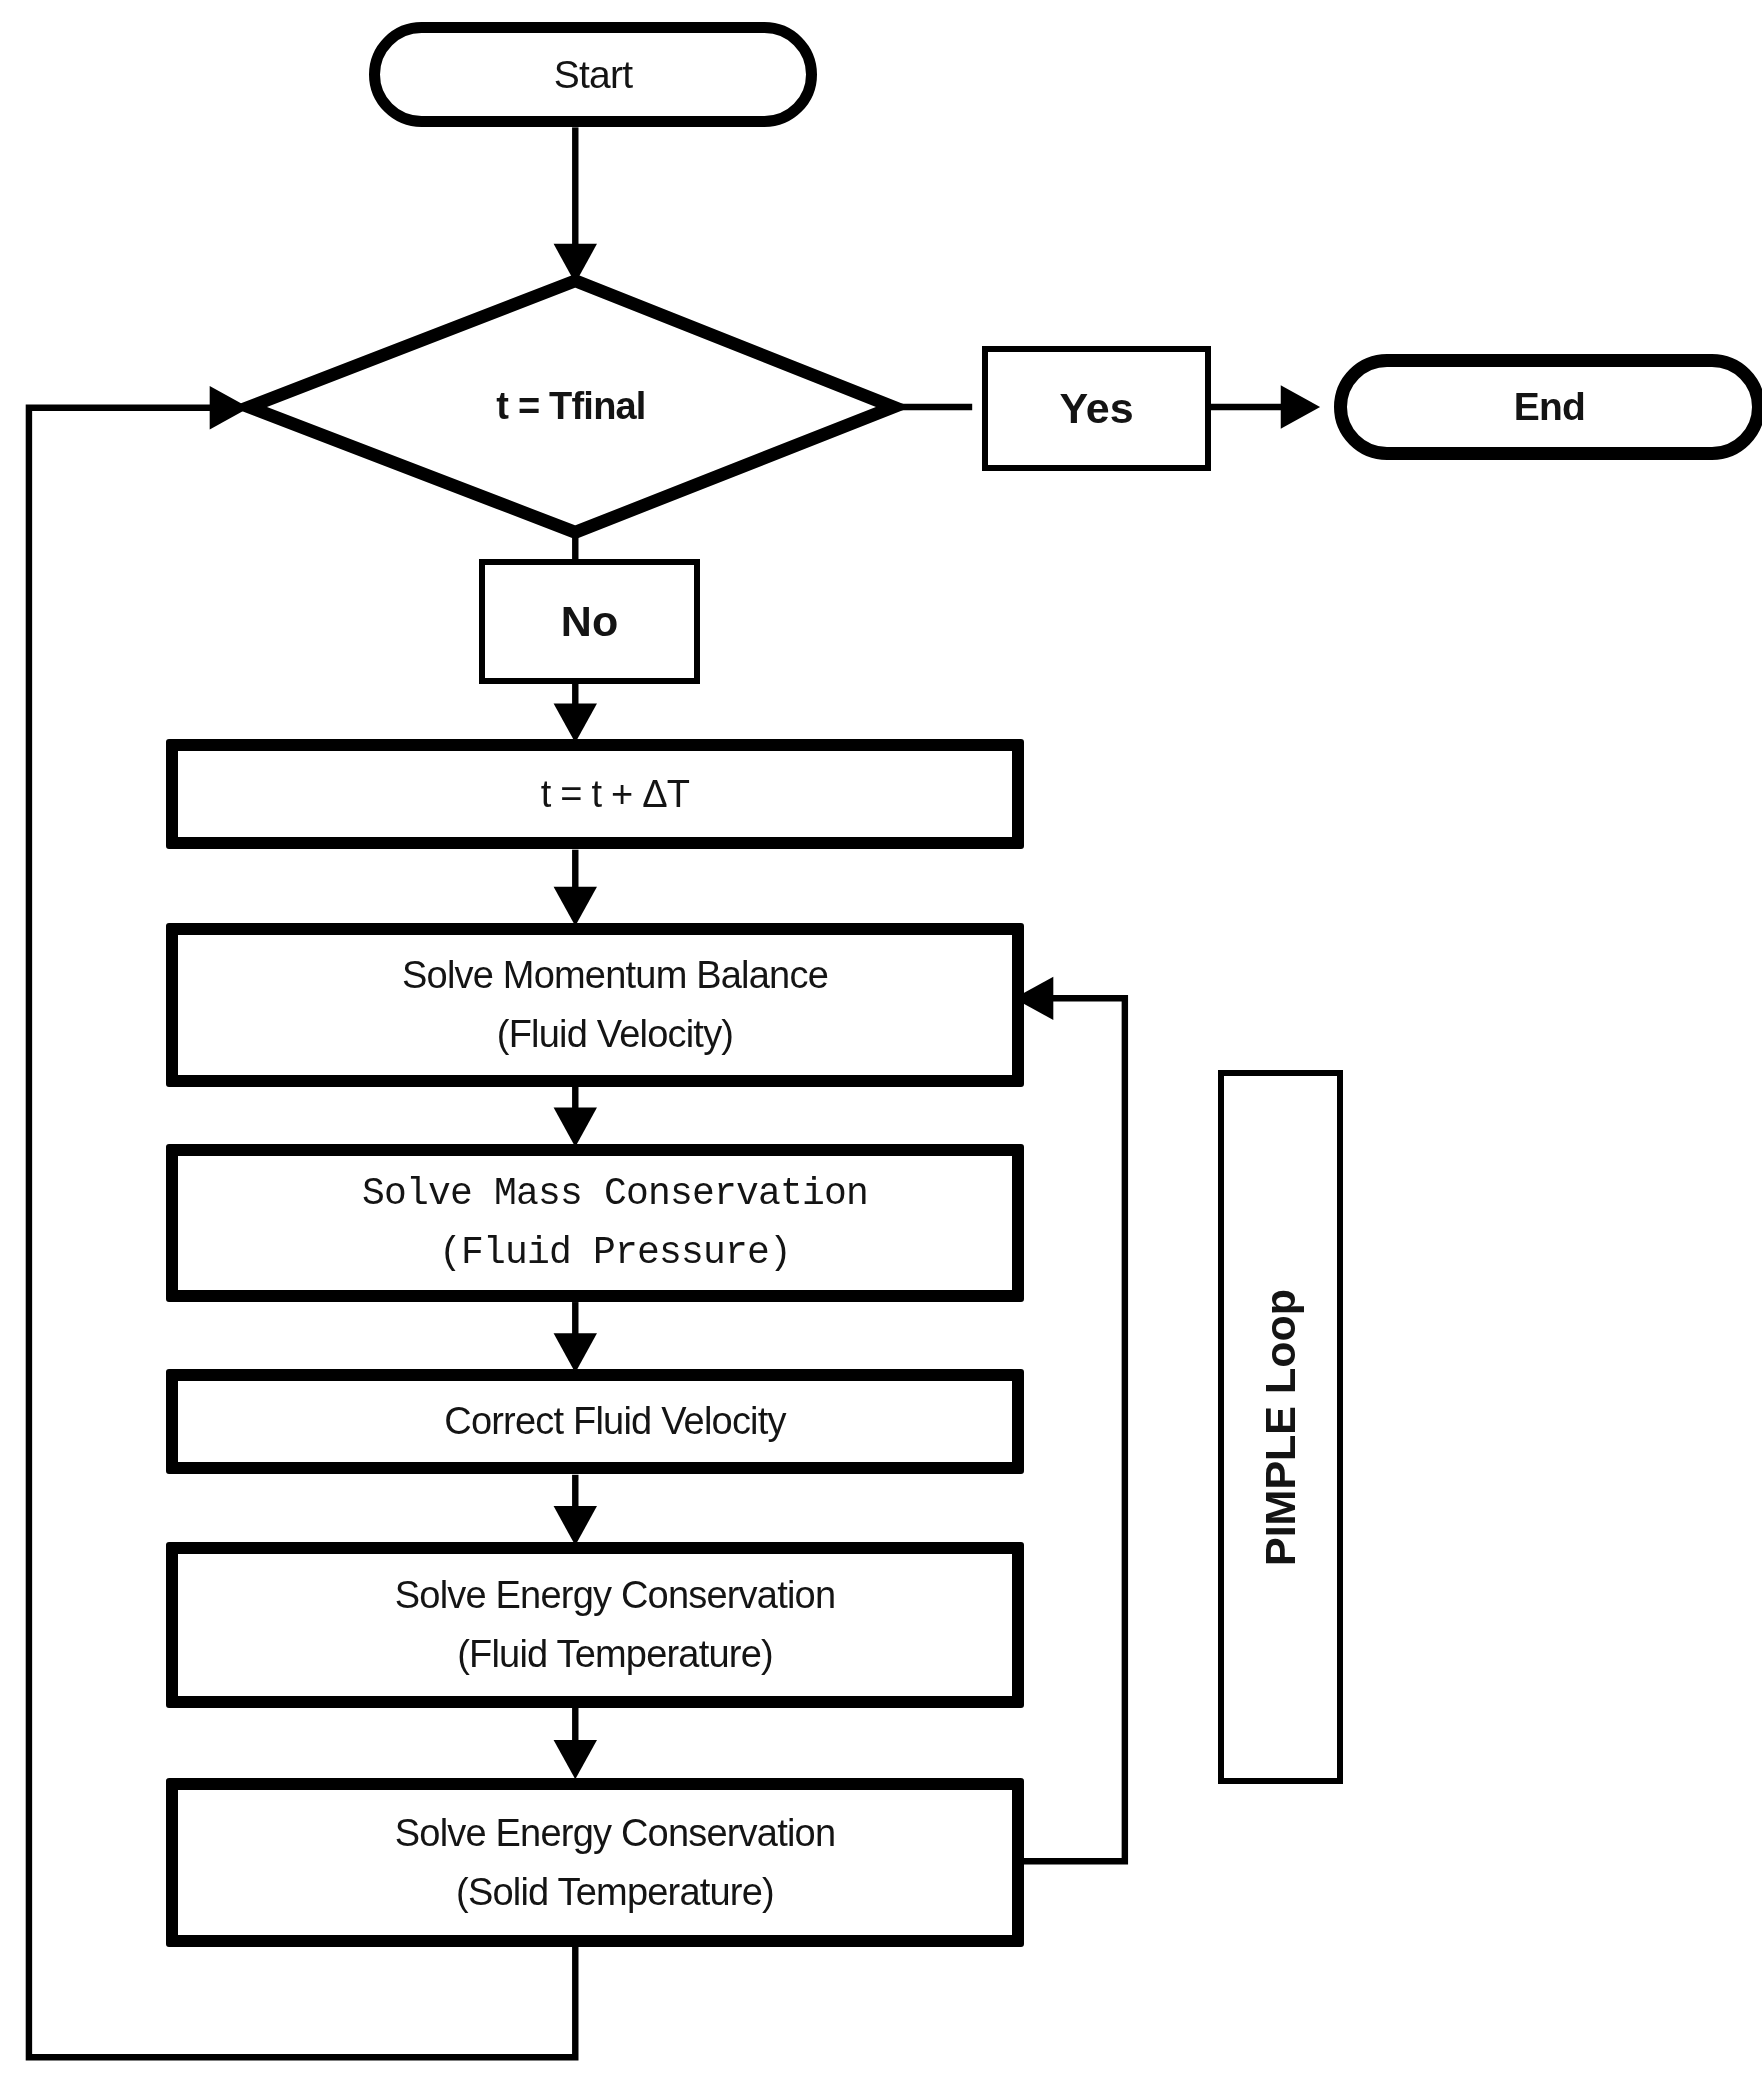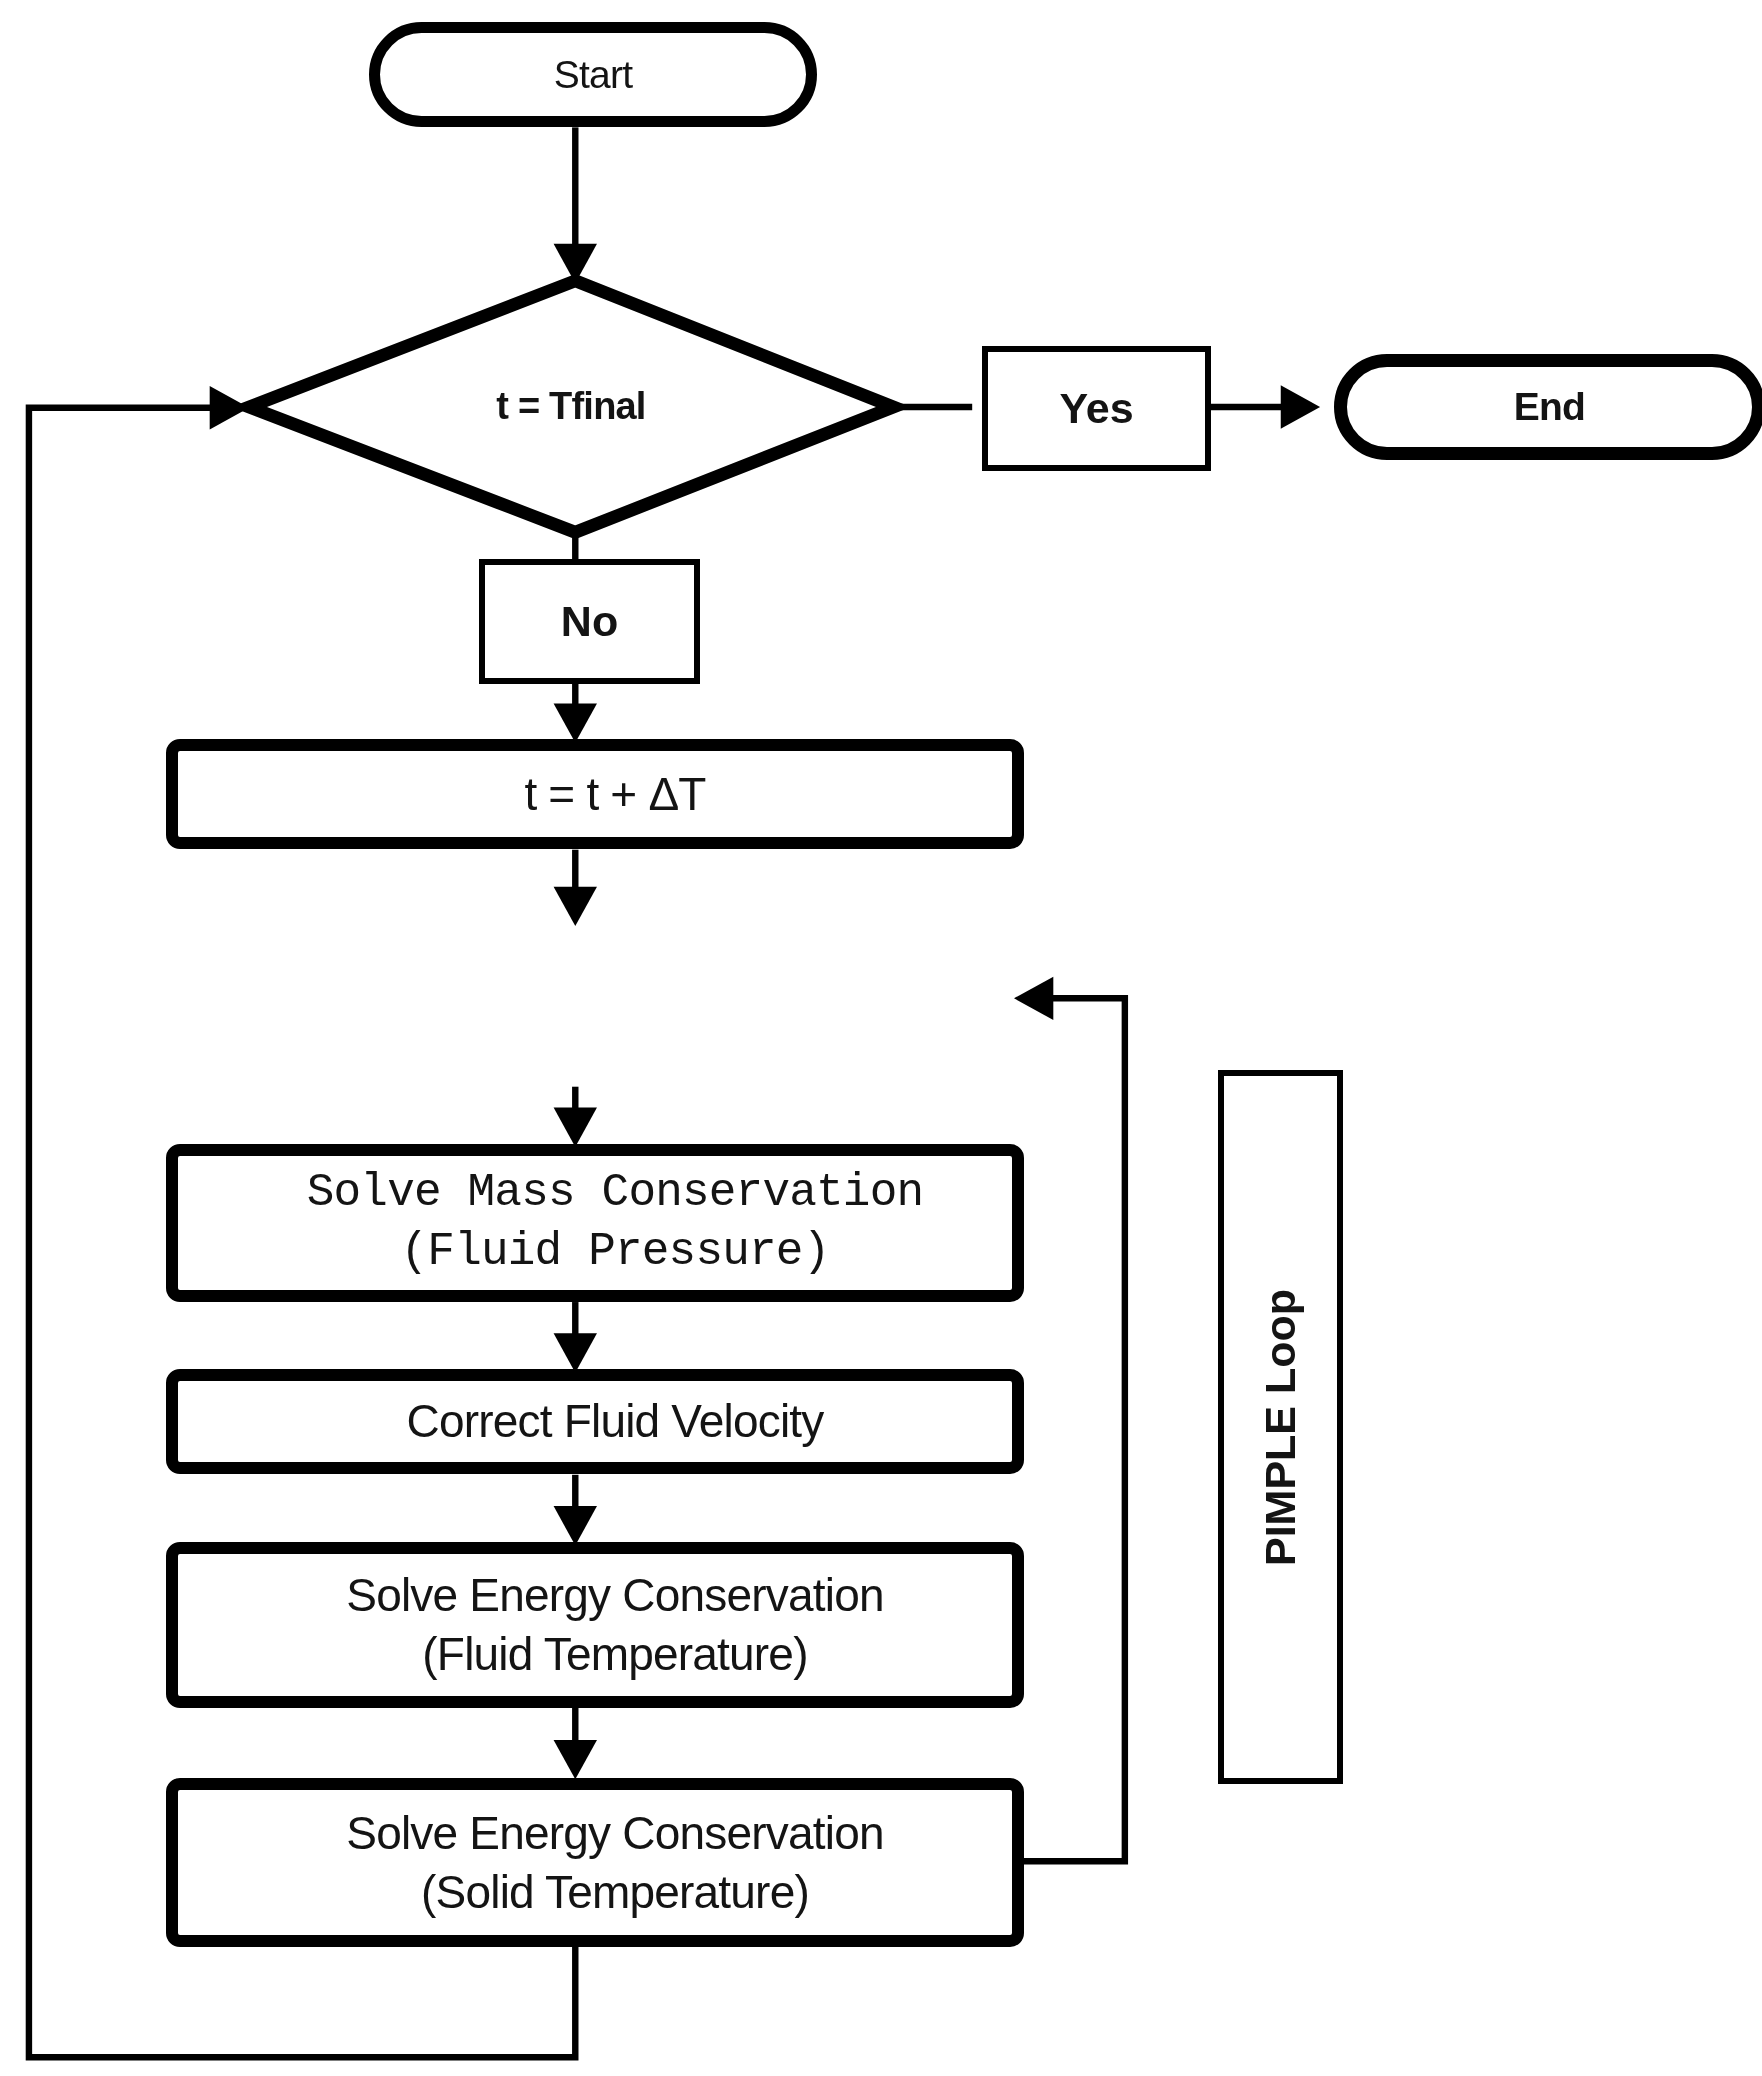"t = t + ΔT" .process { border-radius: 14px -> 3px; font-size: 46px -> 38px }
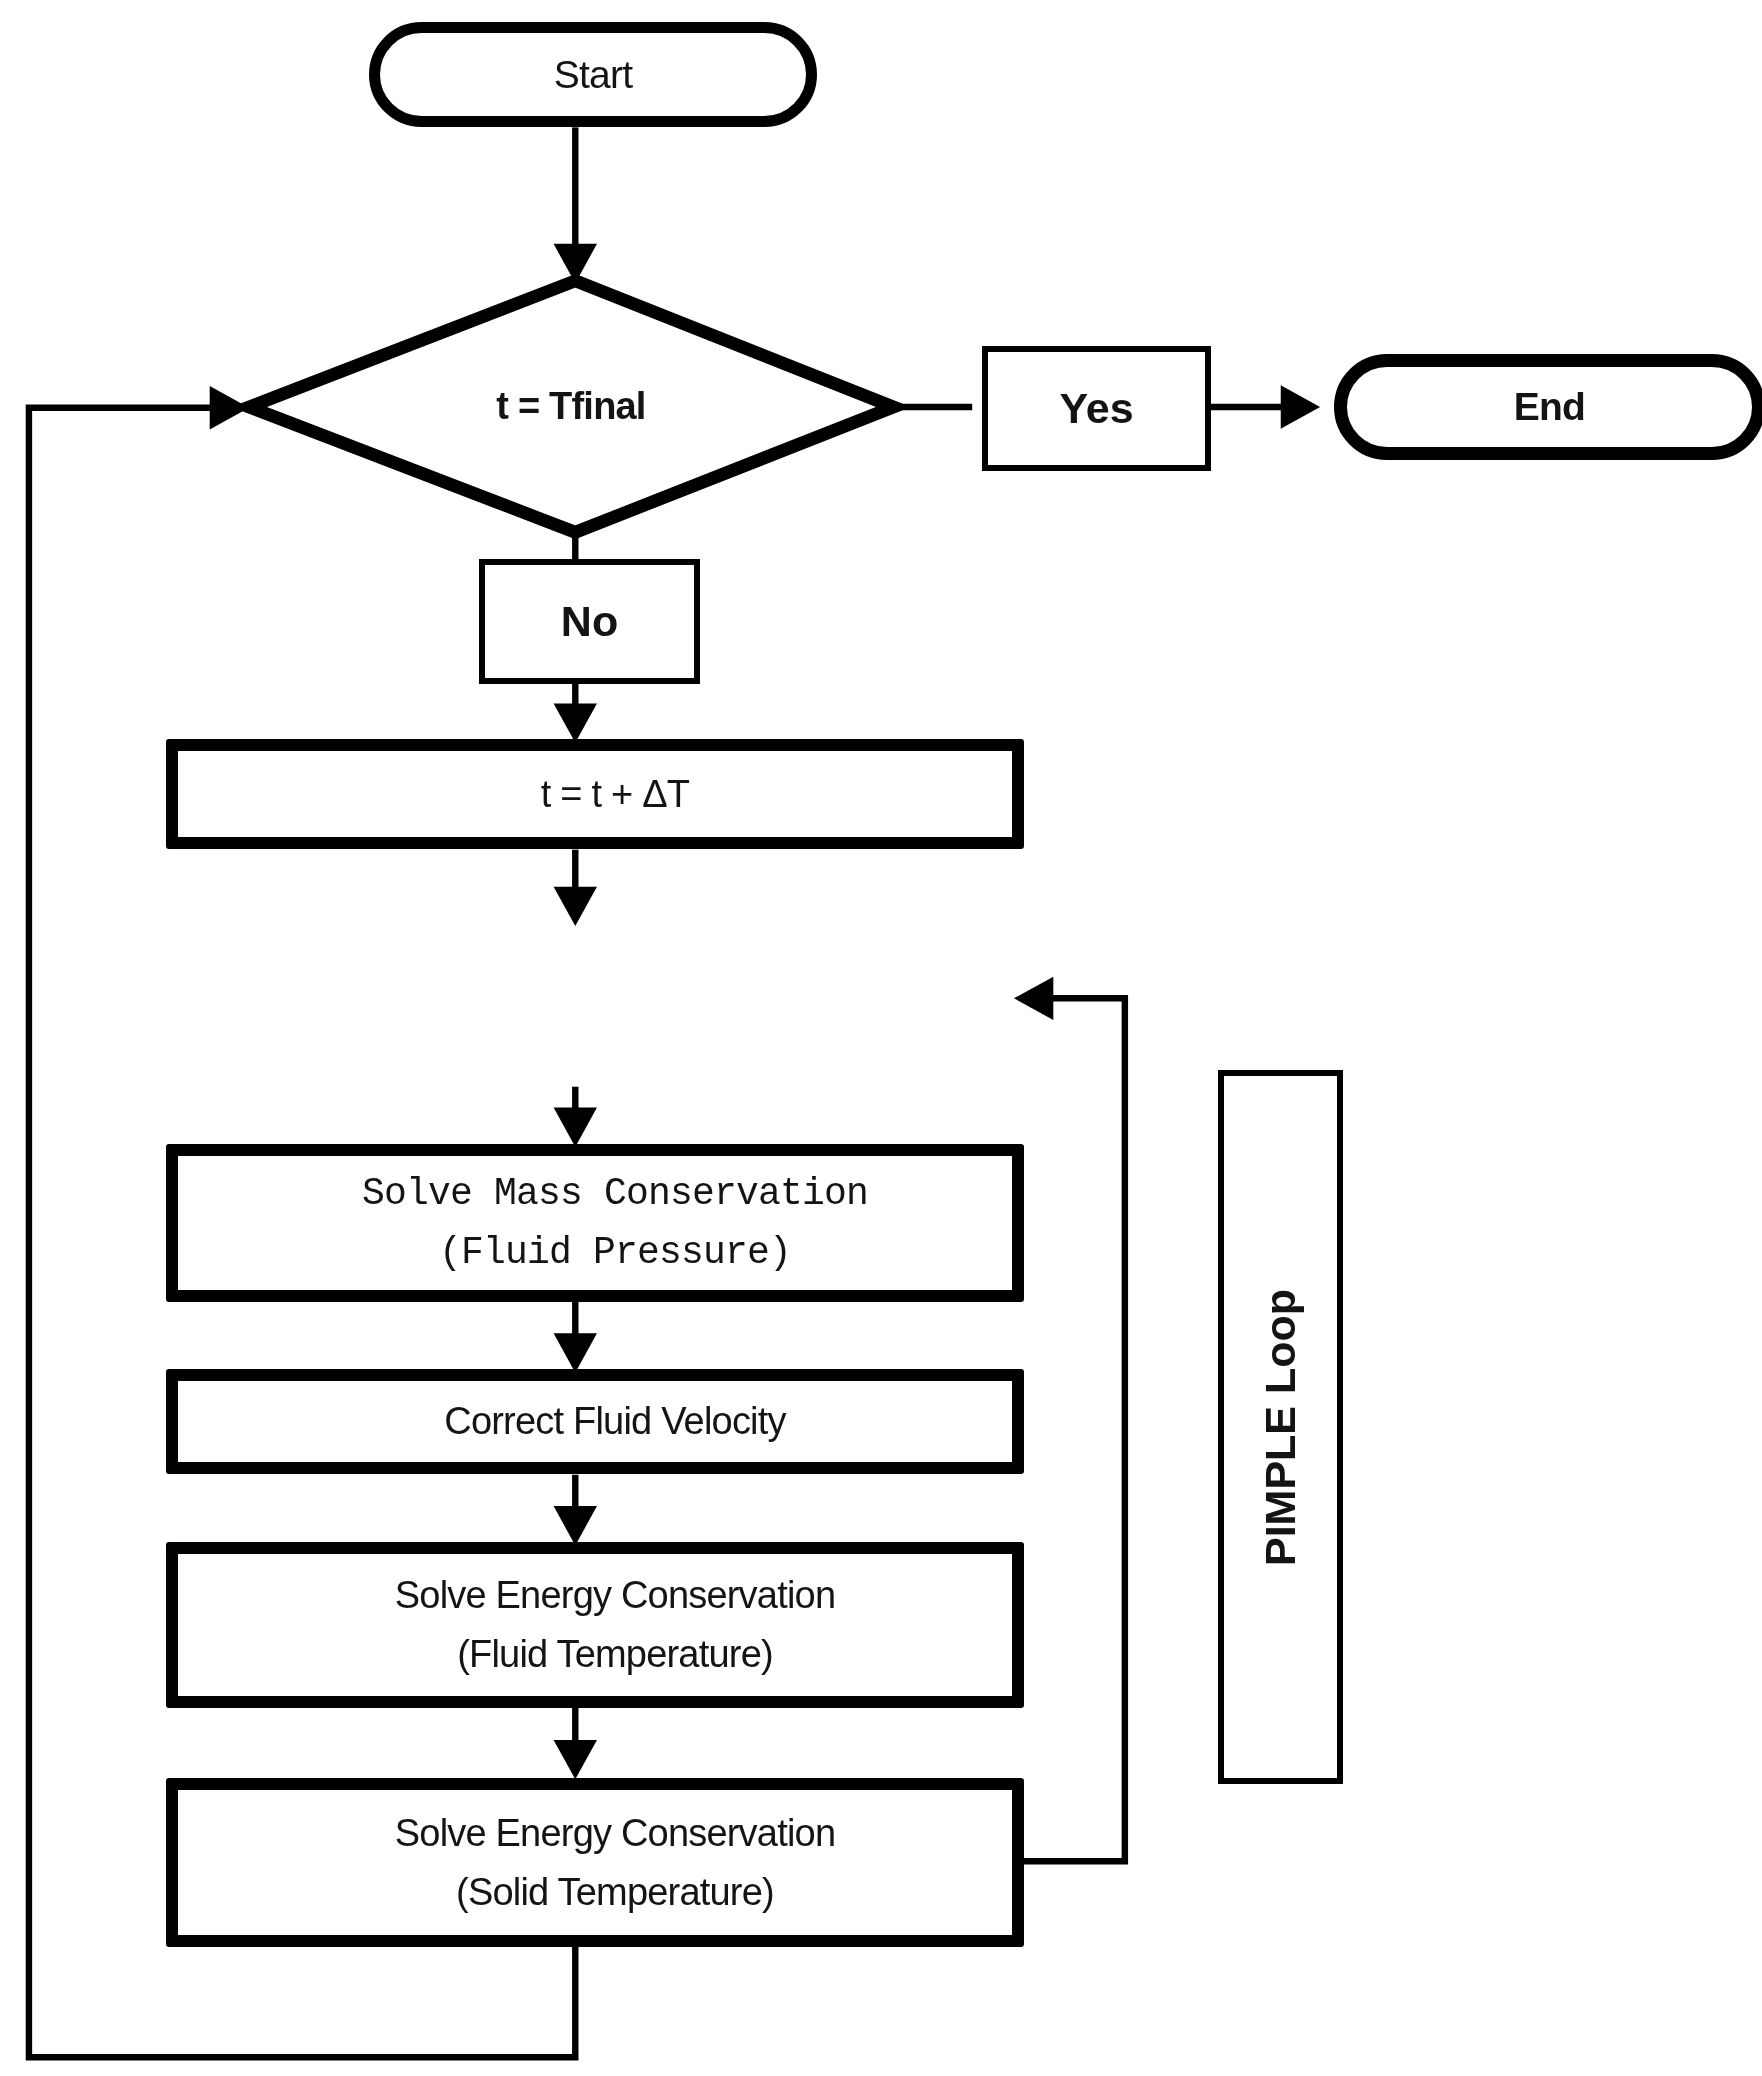"Solve Momentum Balance" div.node { html: none -> <div> <span>Solve Momentum Balance</span> <span>(Fluid Velocity)</span> </div> }
